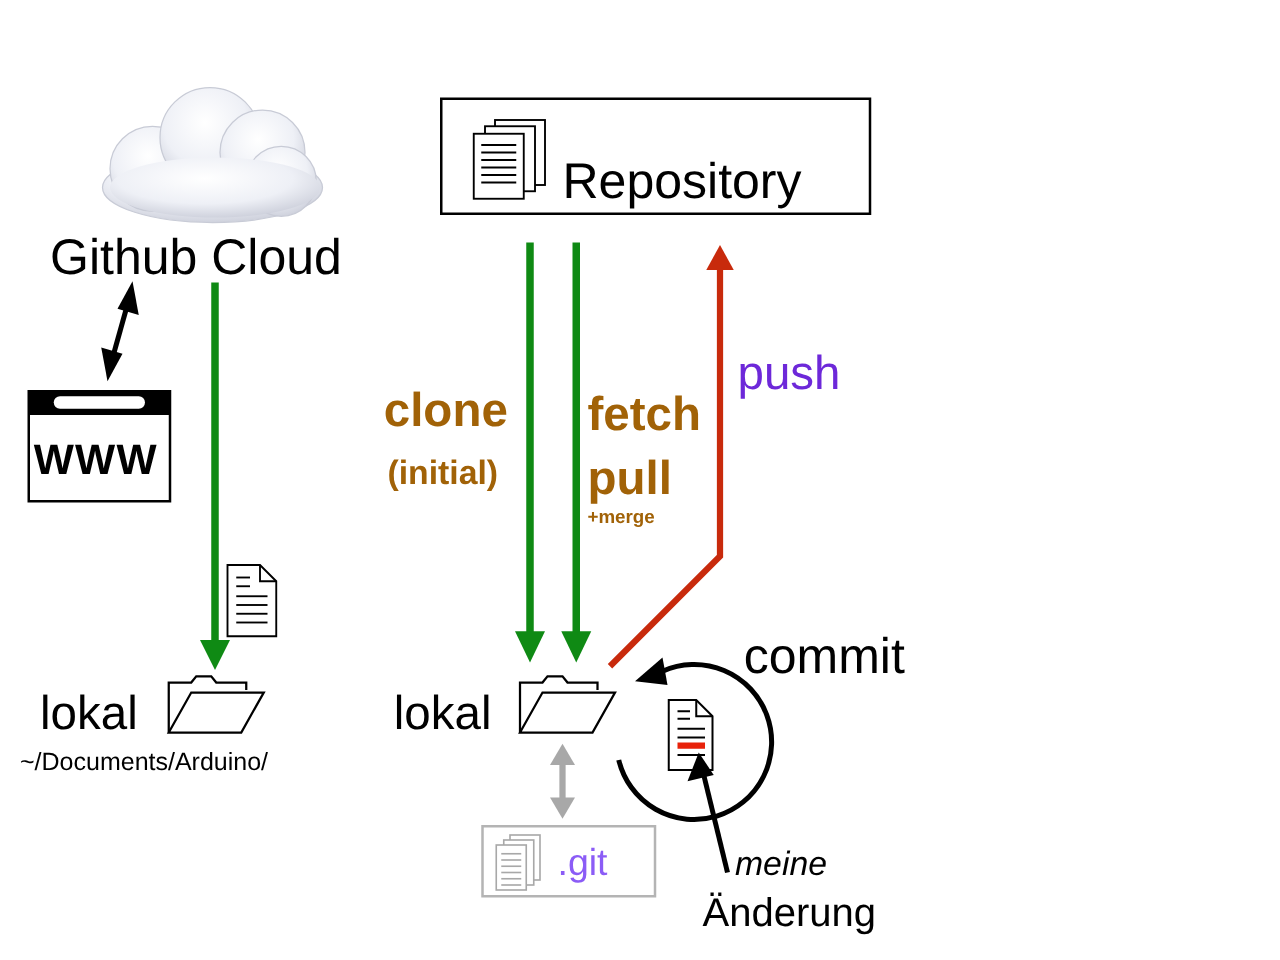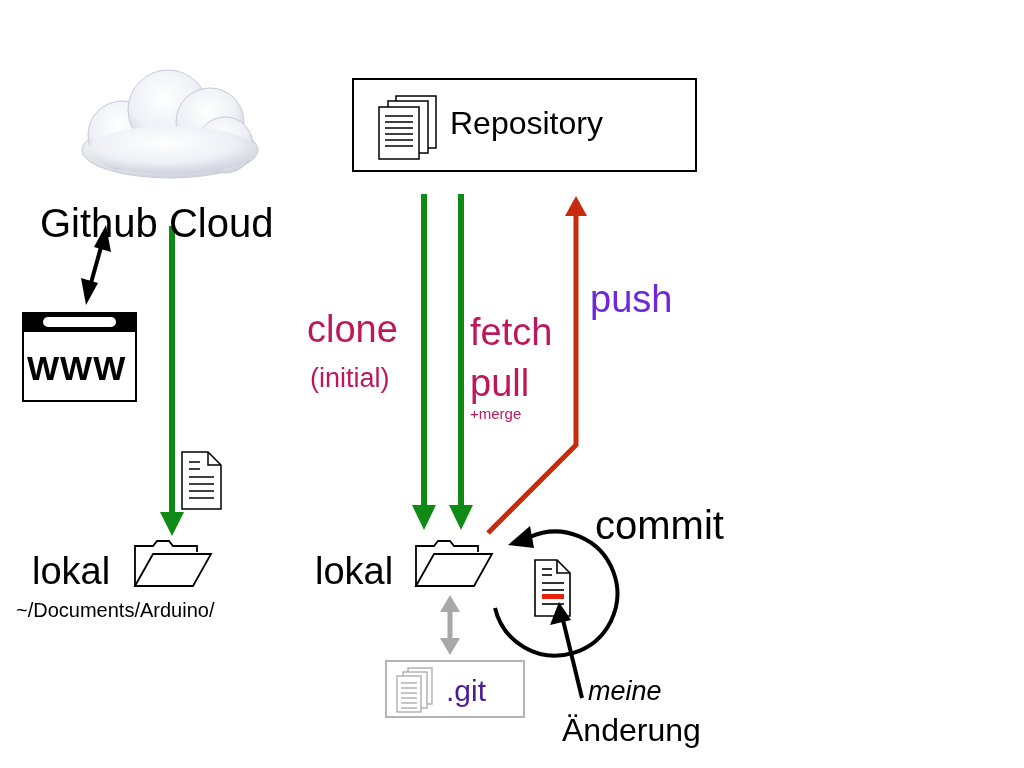"Repository" #repo-label { font-size: 32px -> 40px; top: 107px -> 125px }
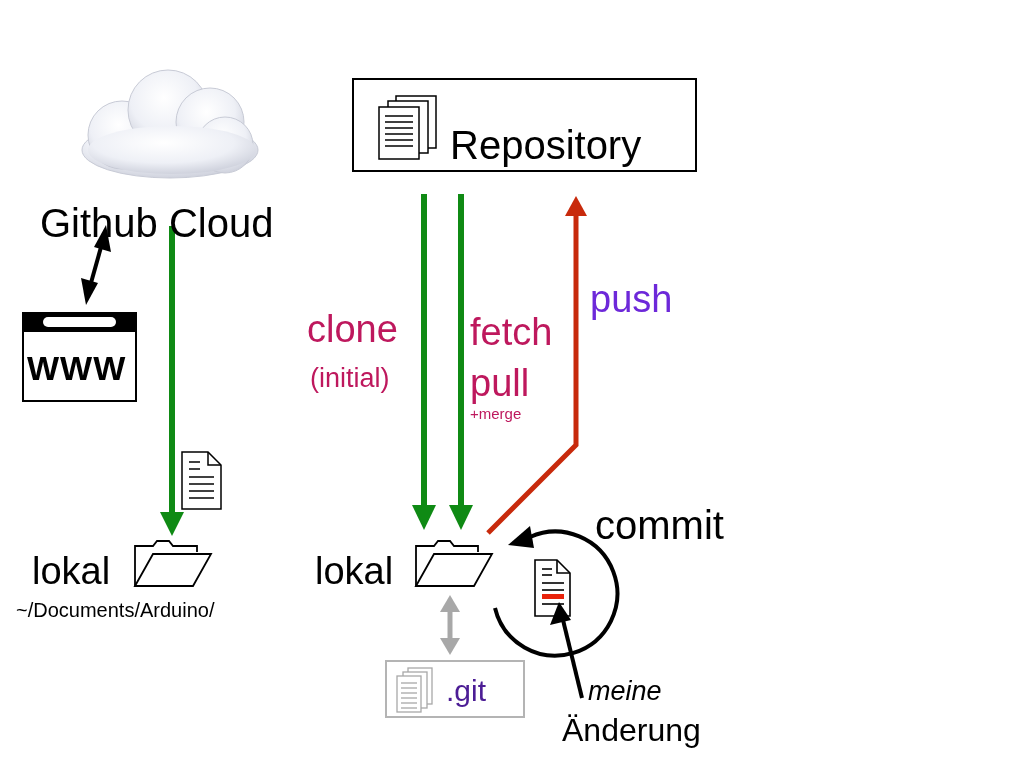"Github Cloud" #cloud-label { margin-top: 17px -> none }
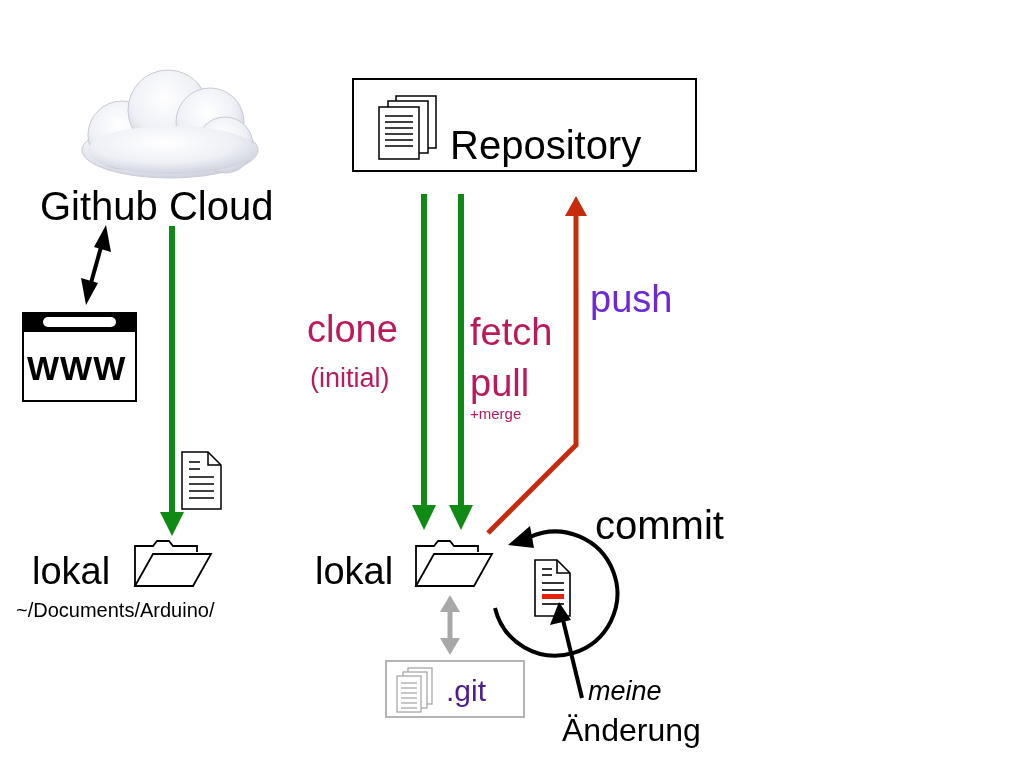"clone" .green { color: #be185d -> #a16207; font-weight: none -> bold }
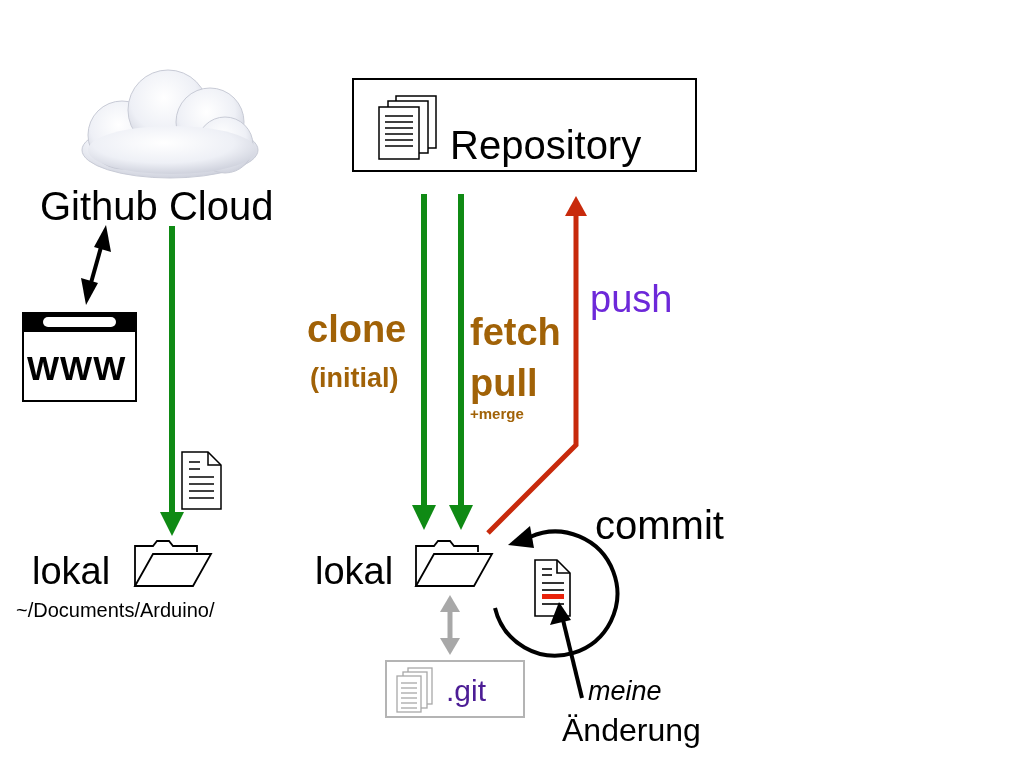".git" .gray { color: #4c1d95 -> #8b5cf6 }
